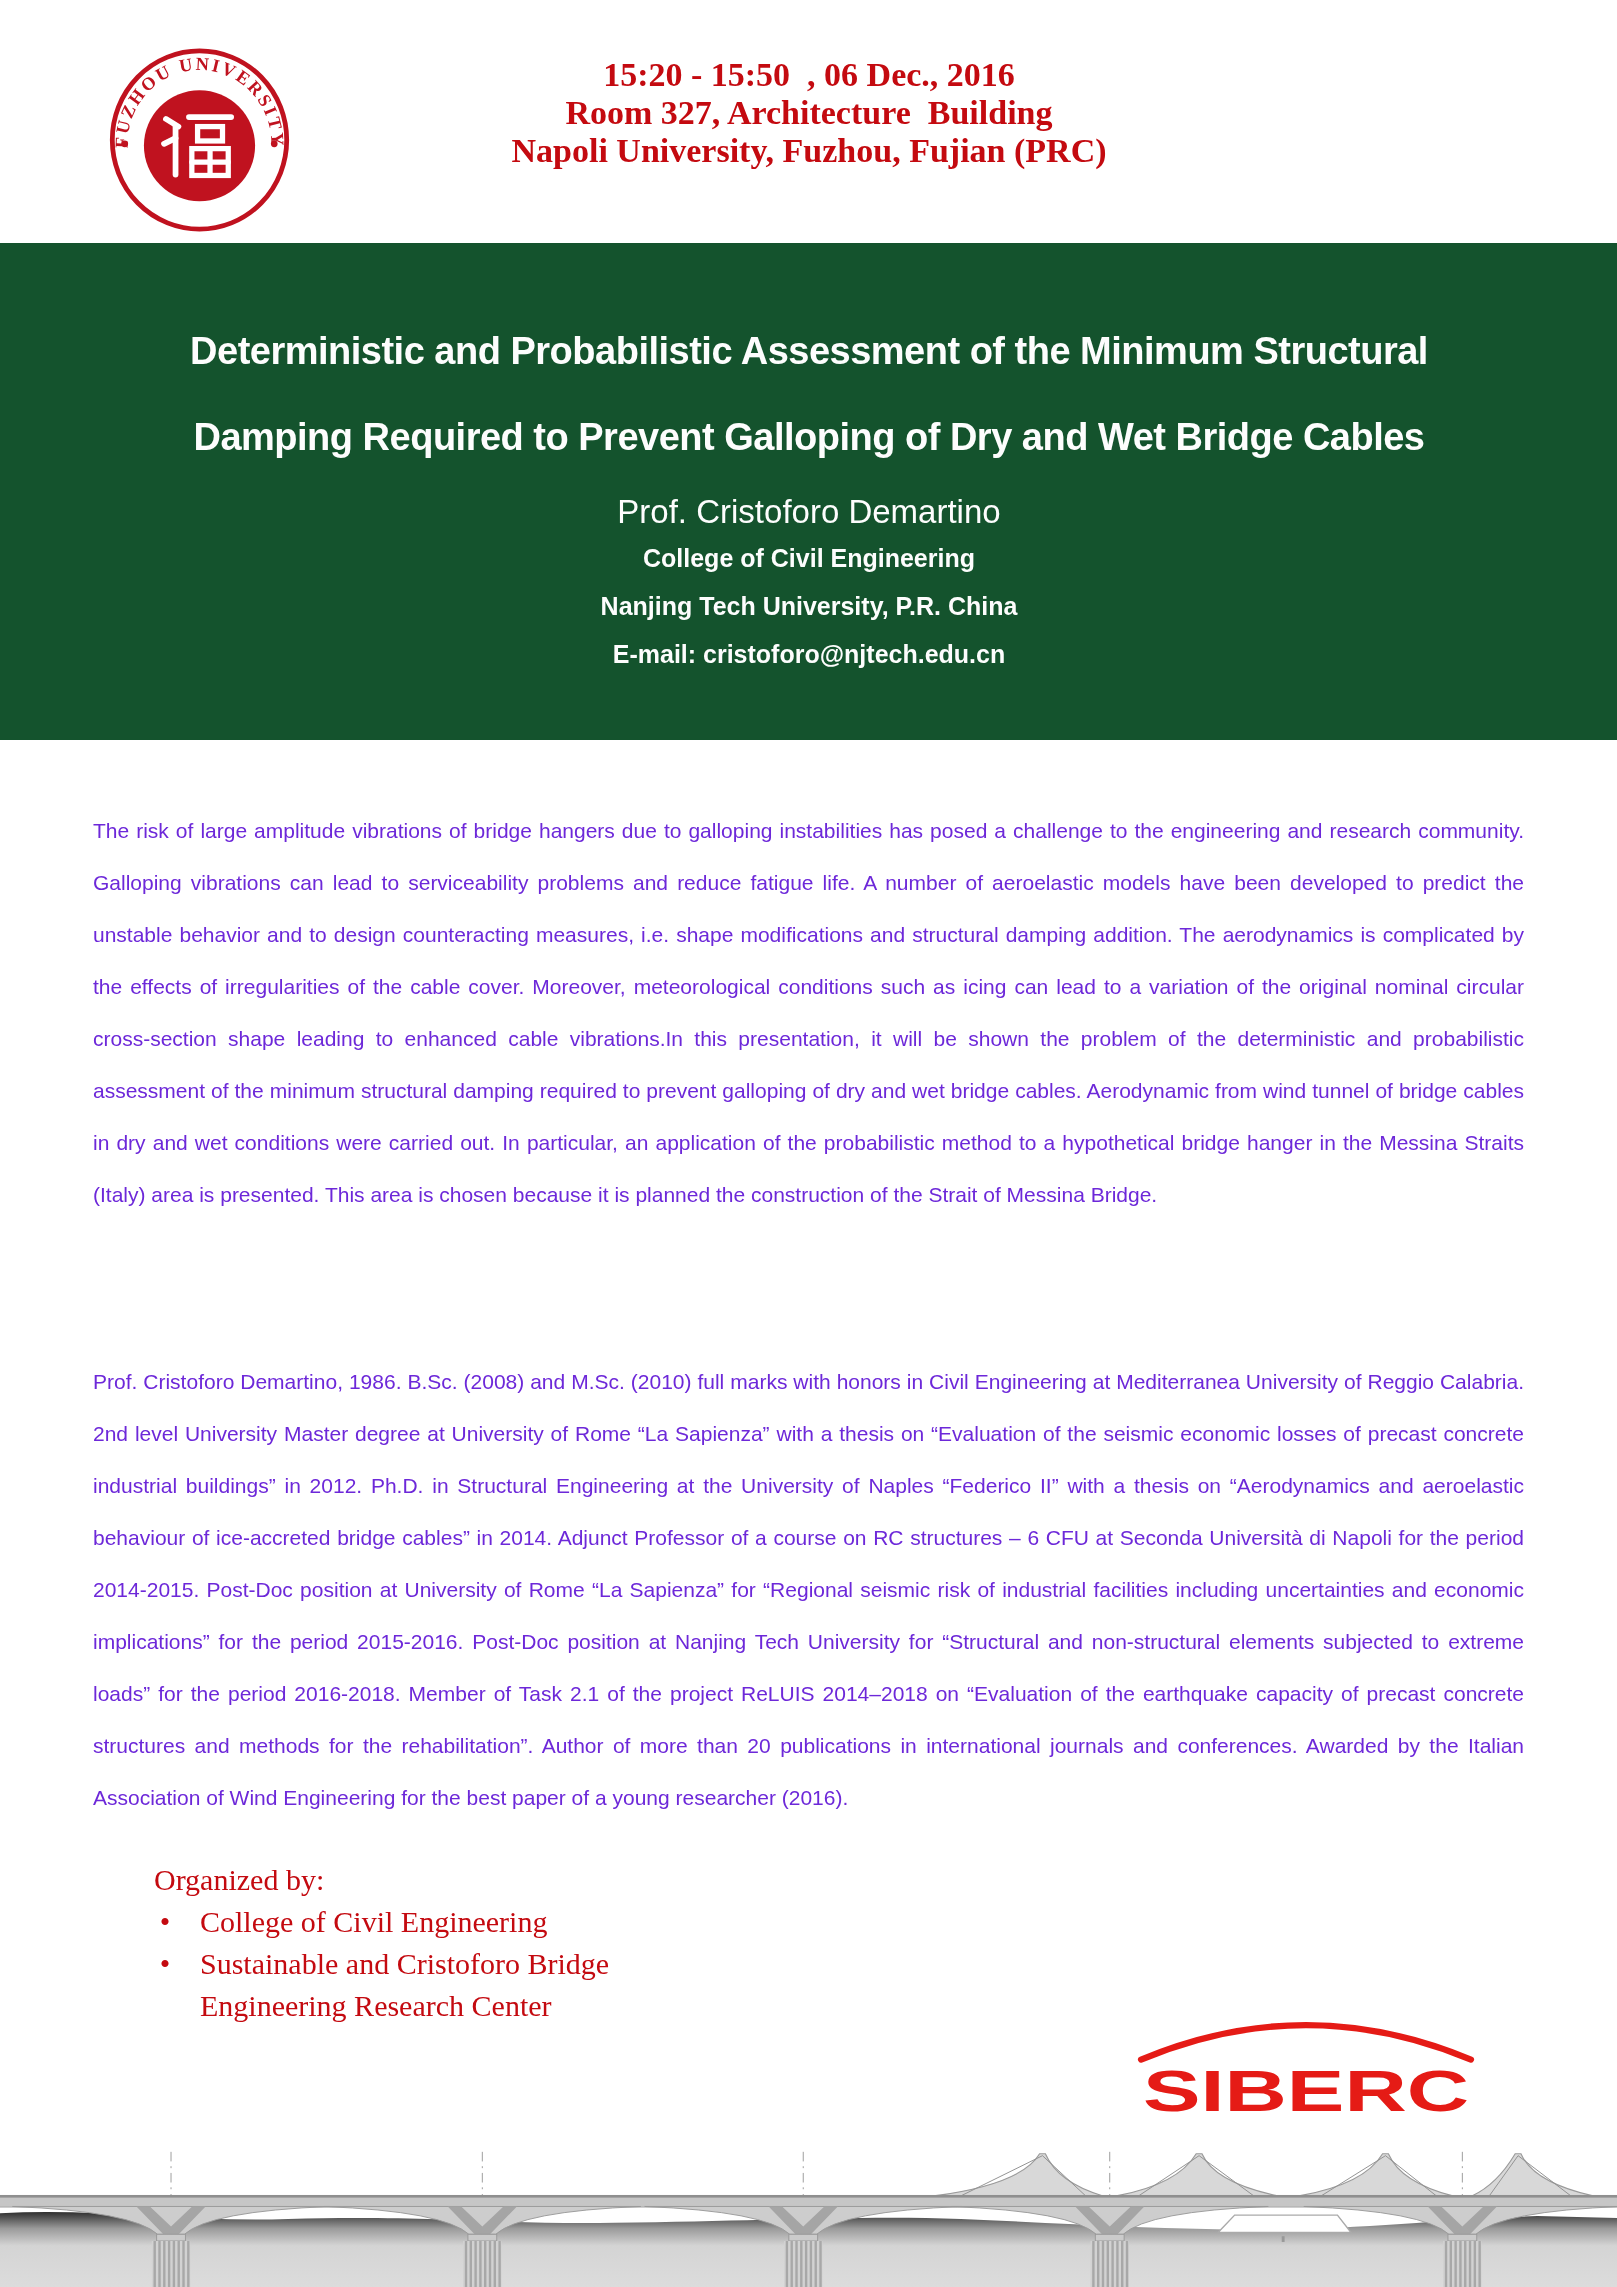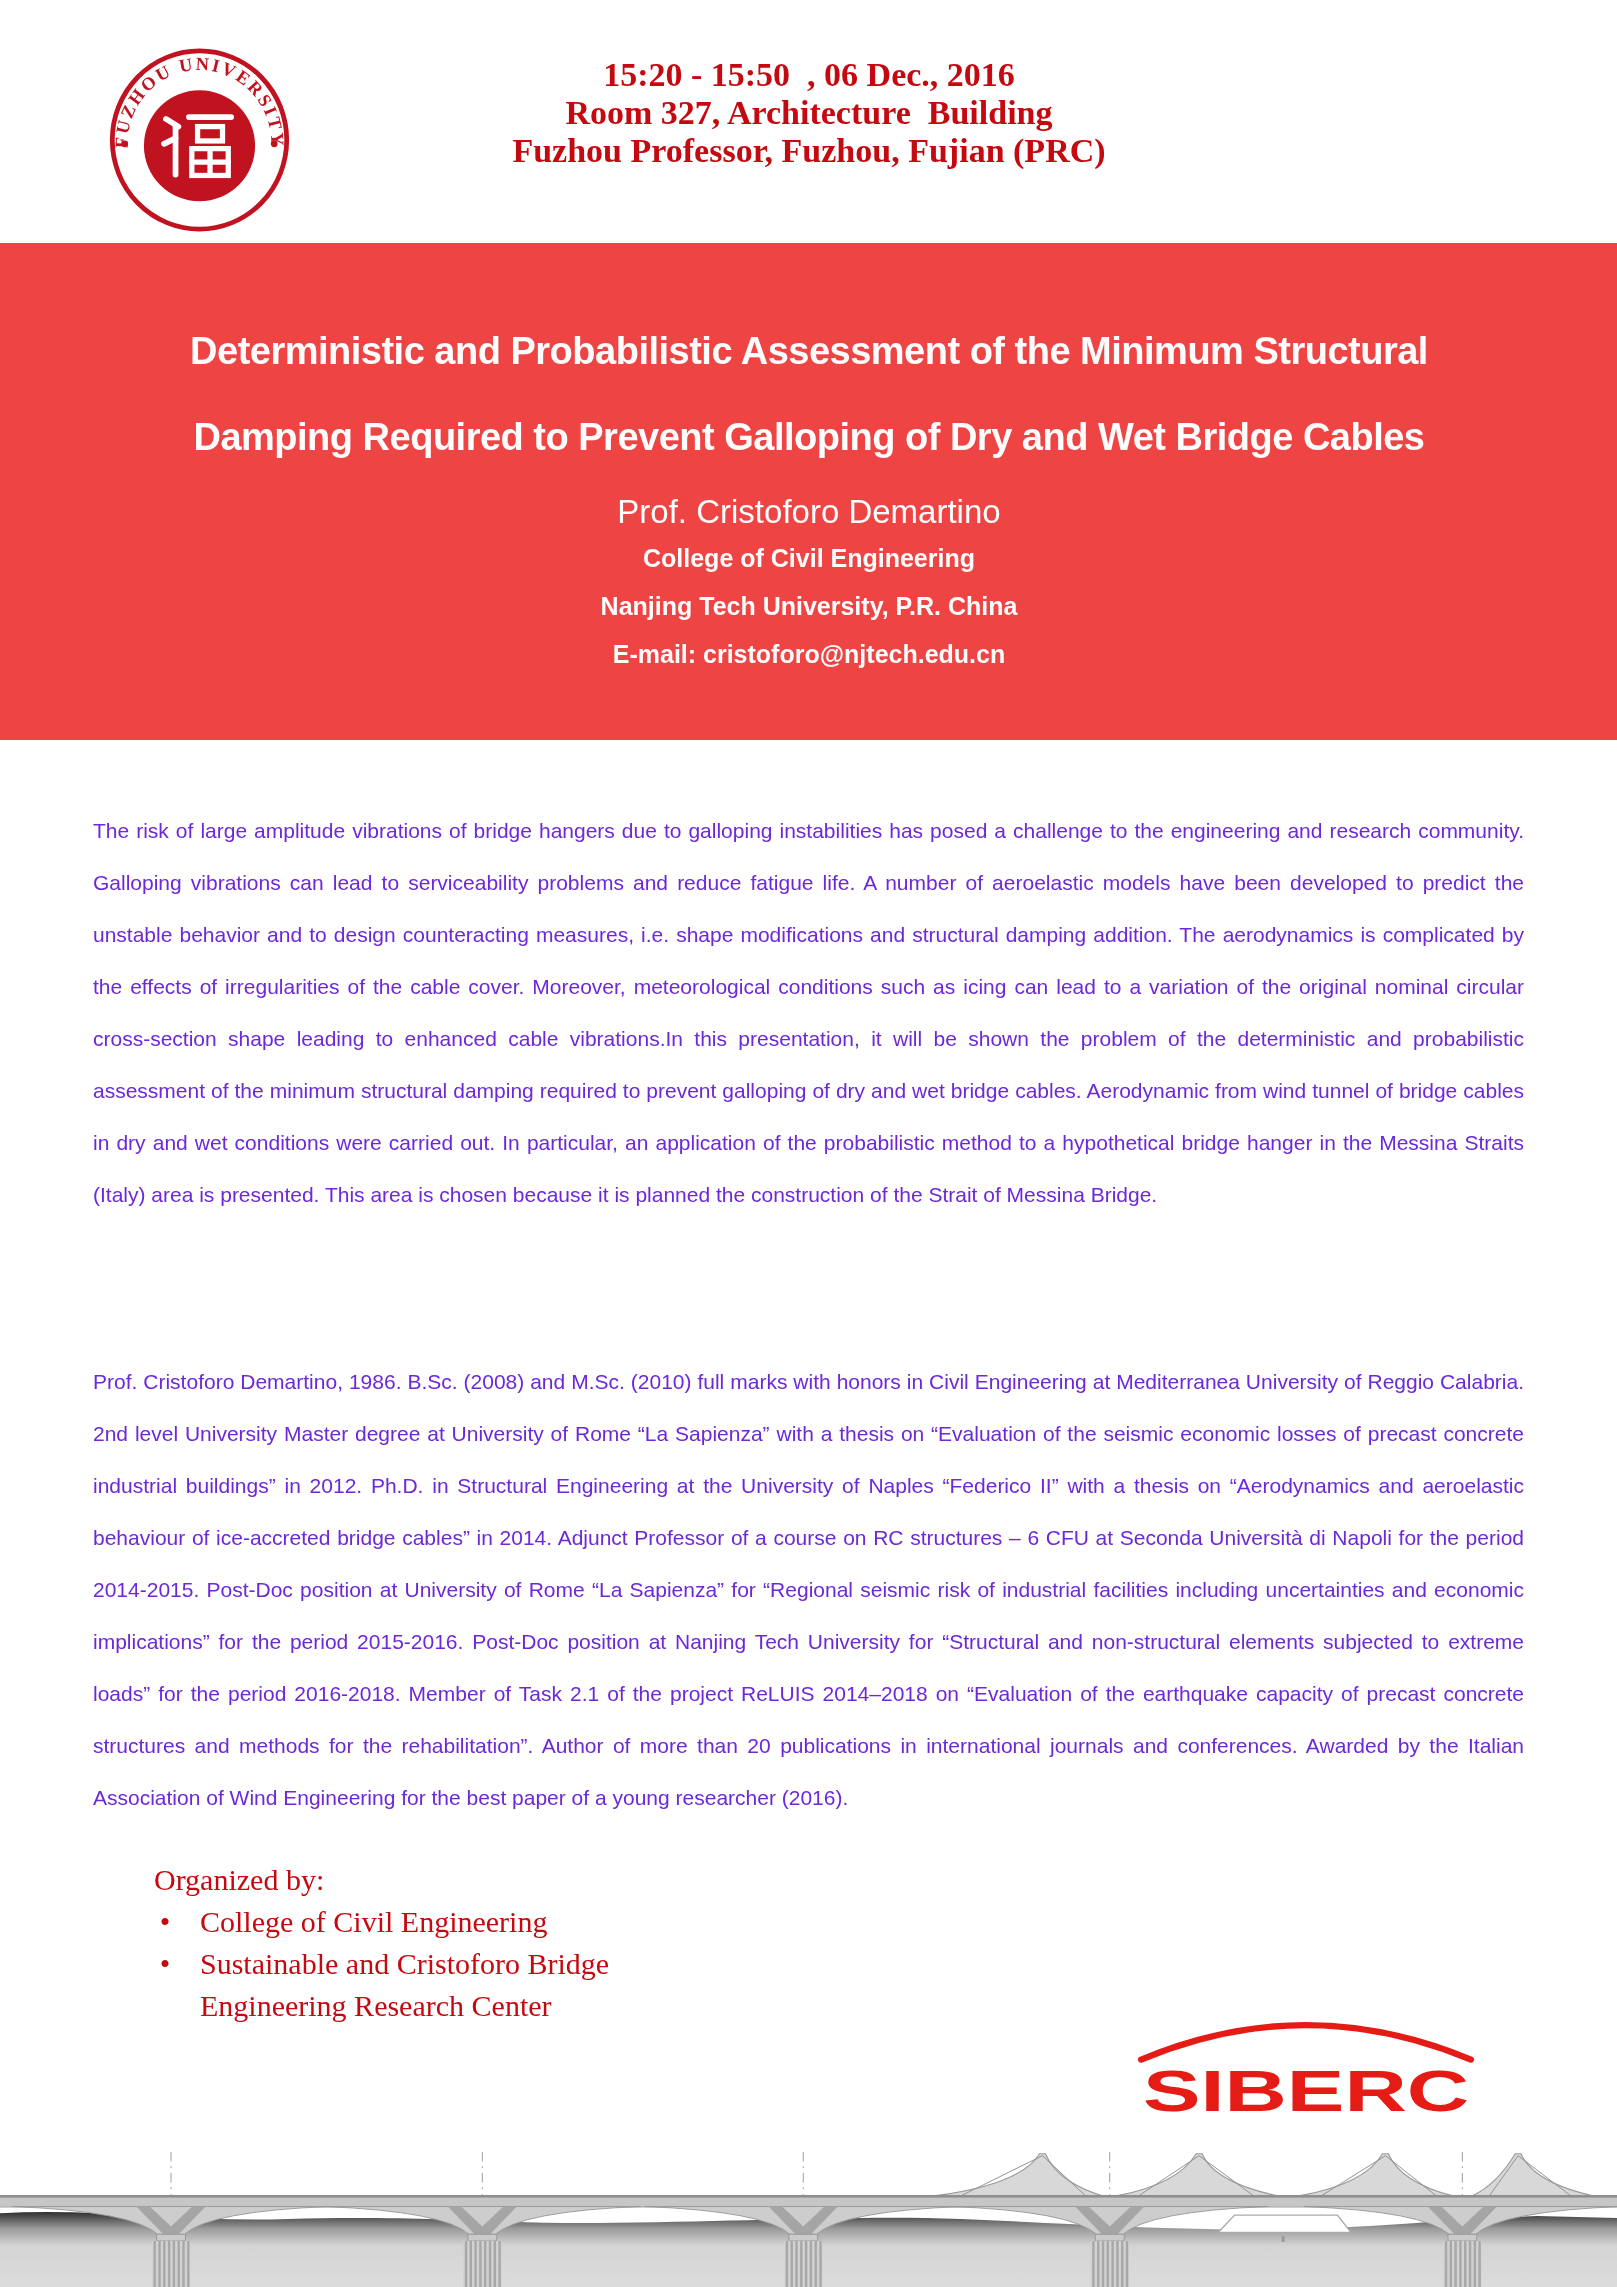"Fuzhou Professor, Fuzhou, Fujian (PRC)" div { text: Fuzhou Professor -> Napoli University }
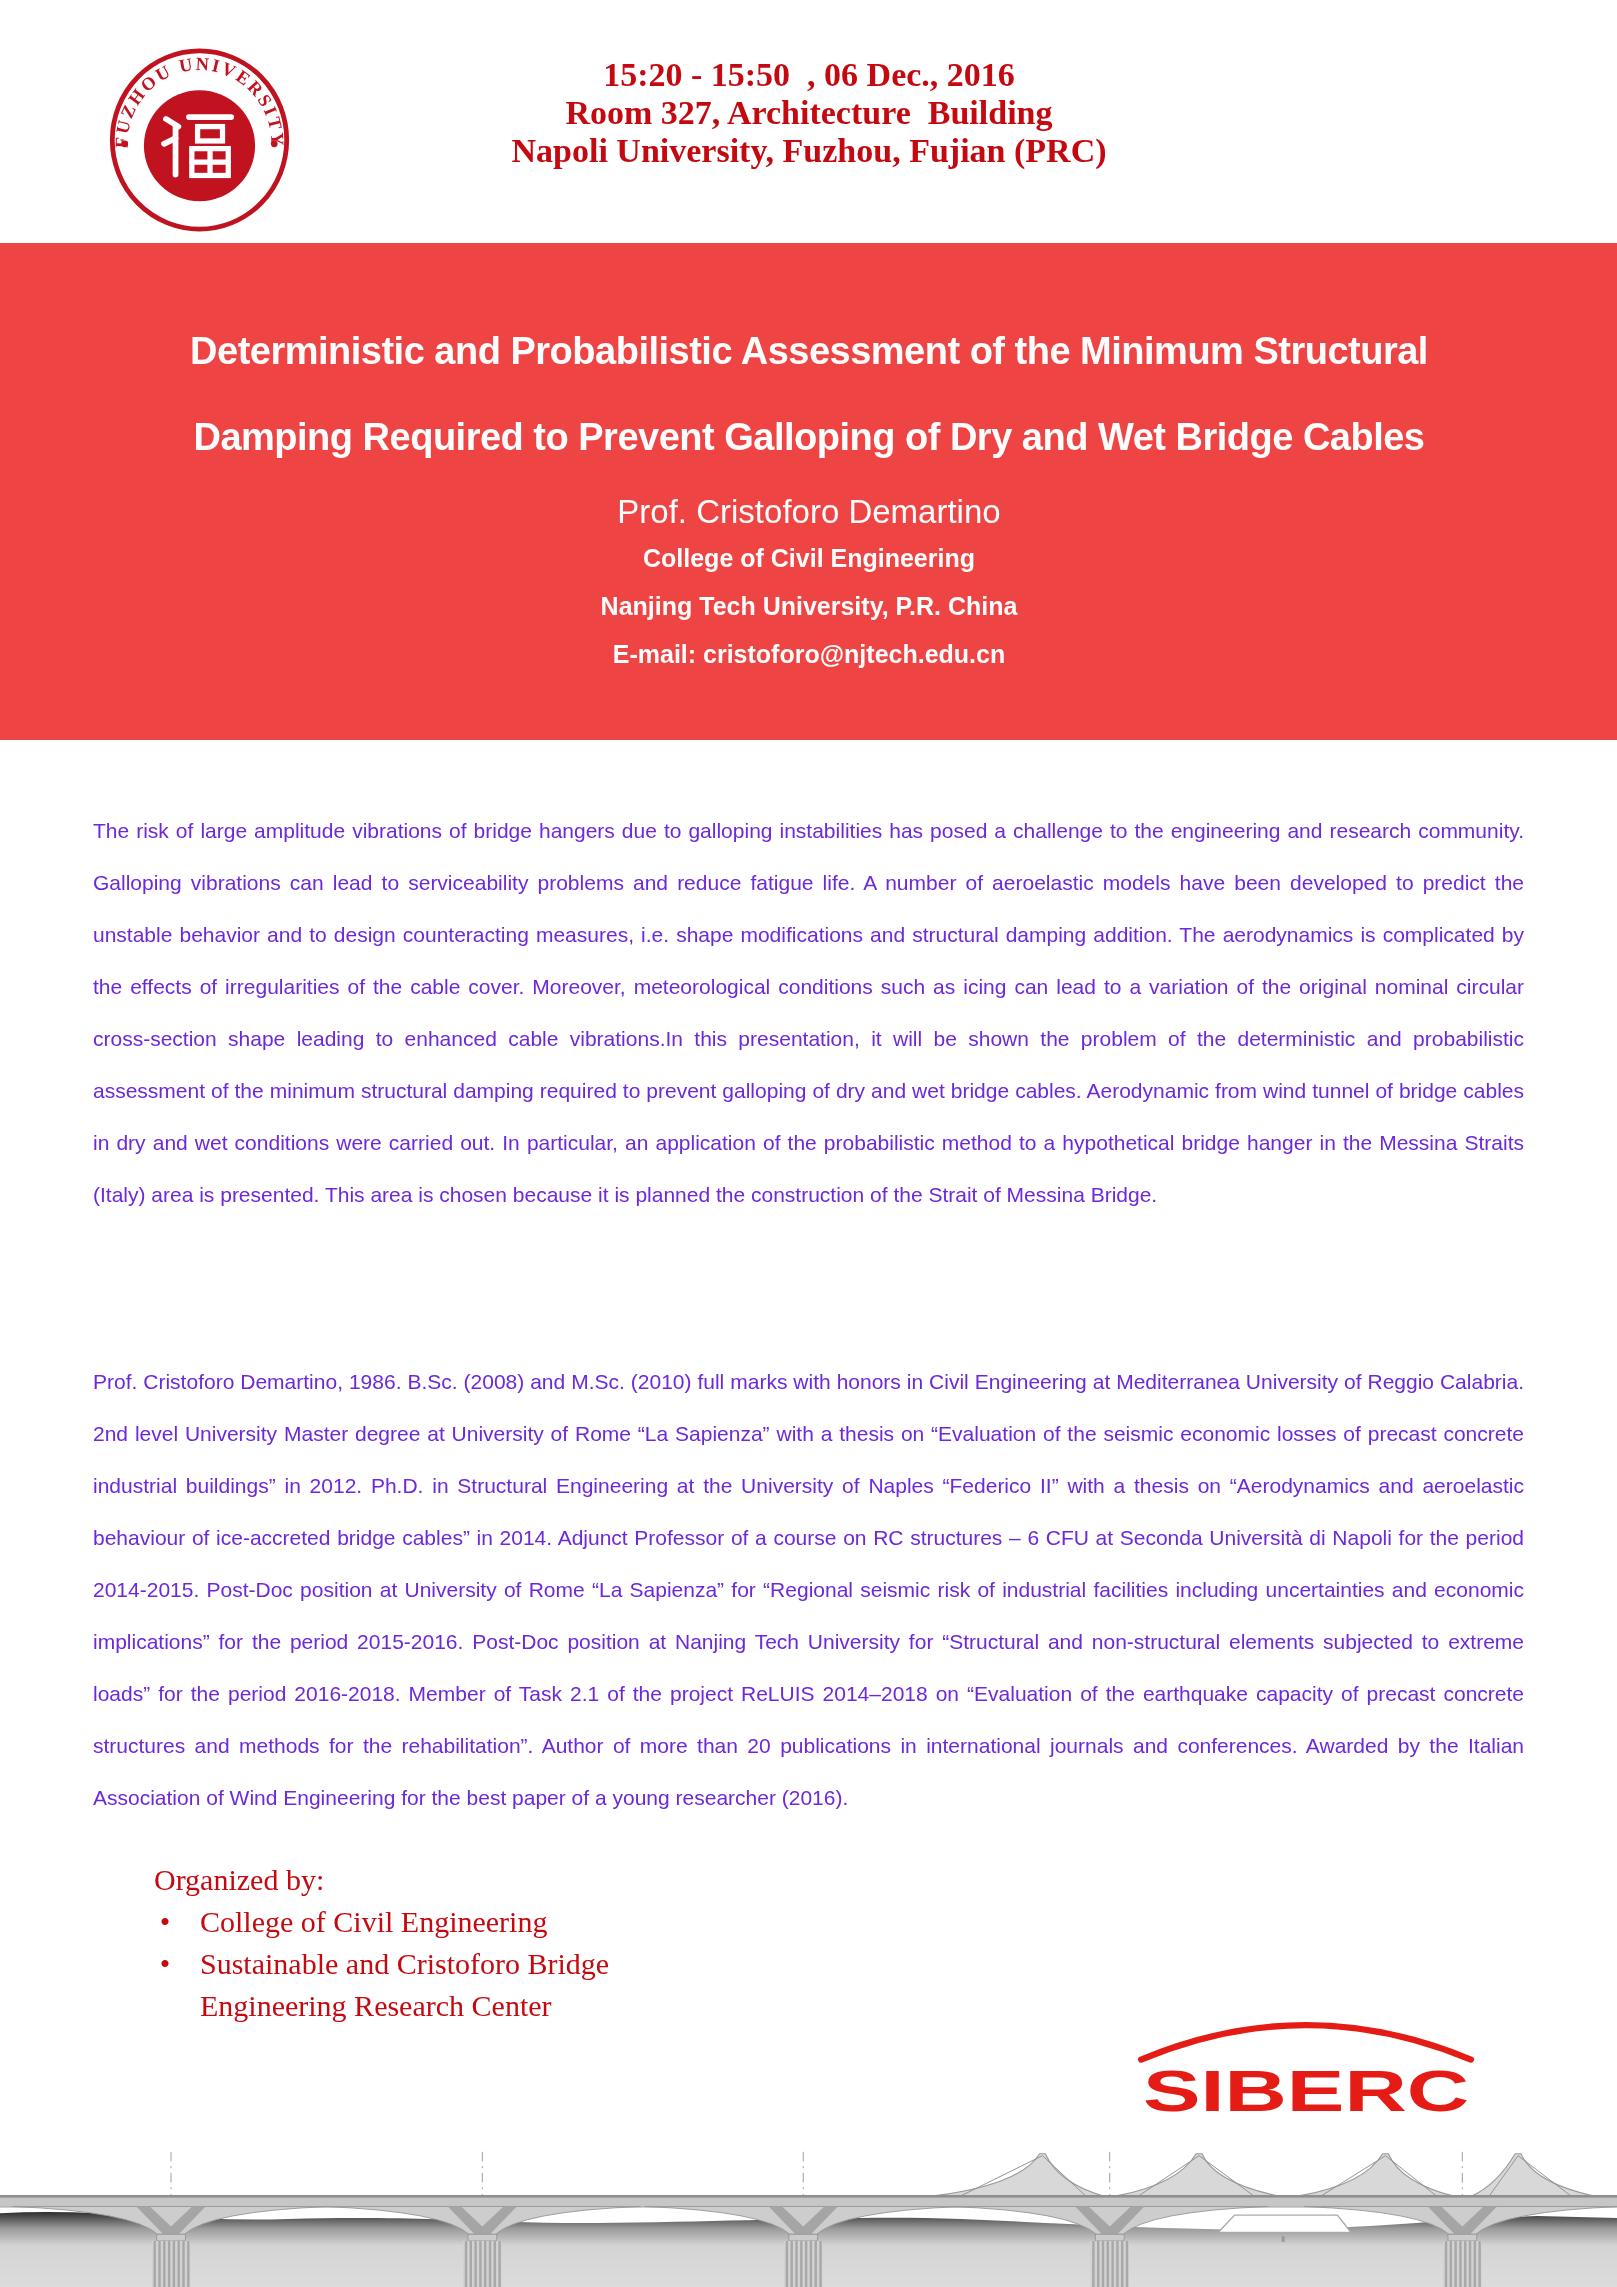"Deterministic and Probabilistic" .banner { background: #ef4444 -> #14532d }
